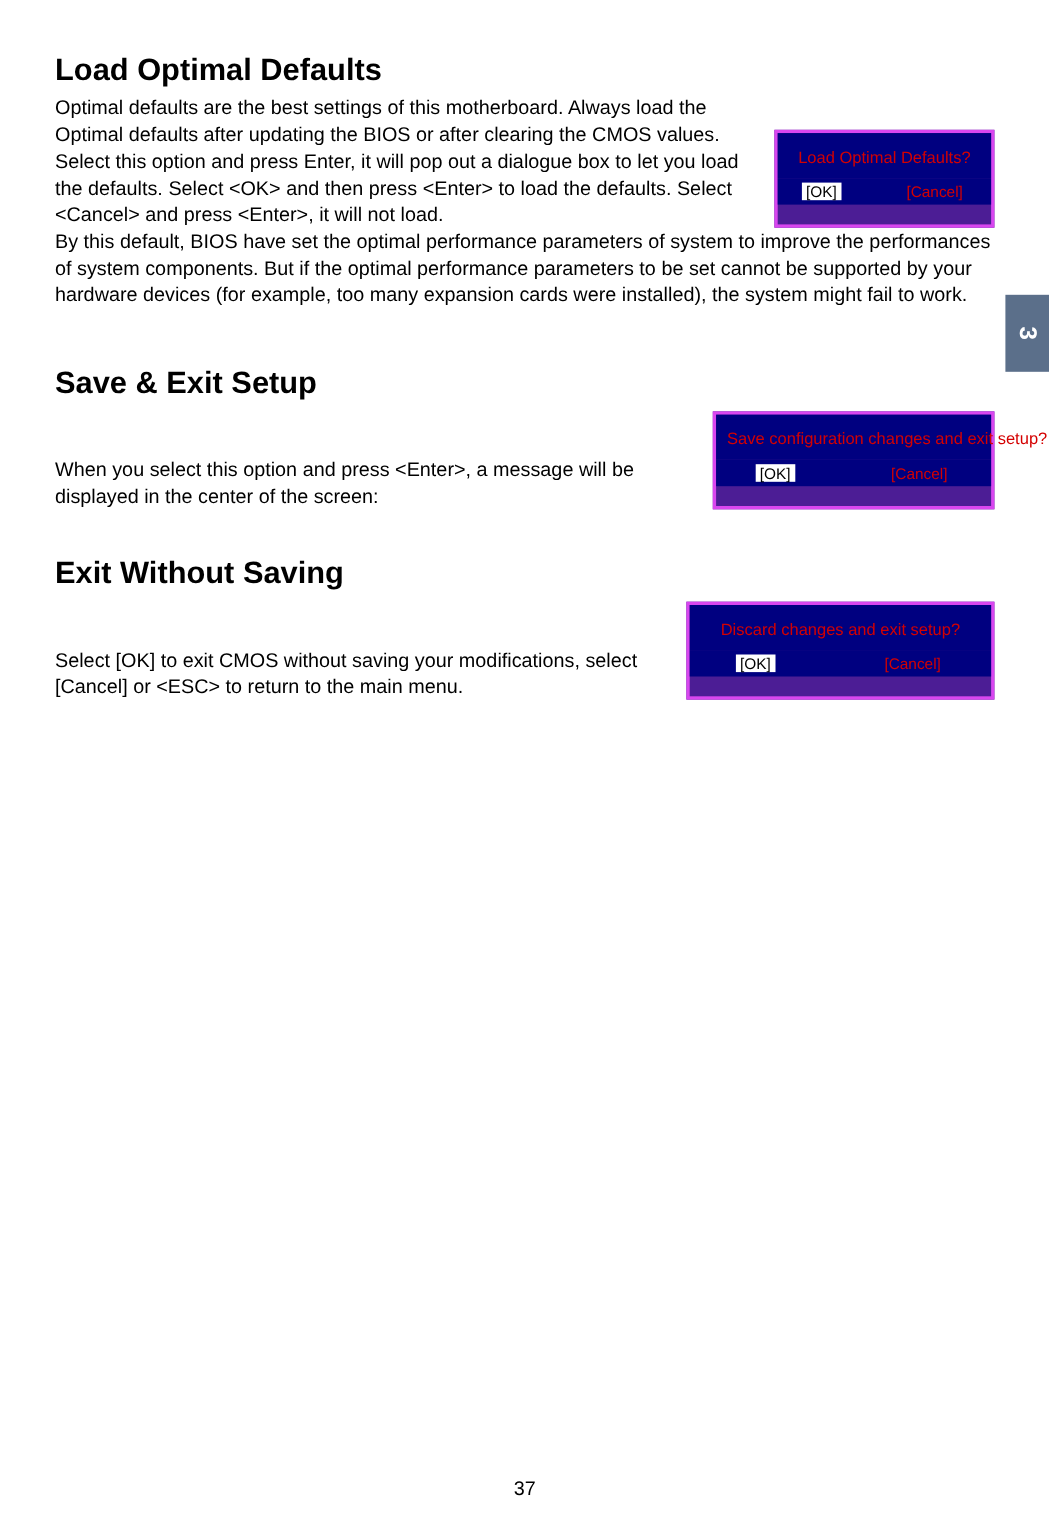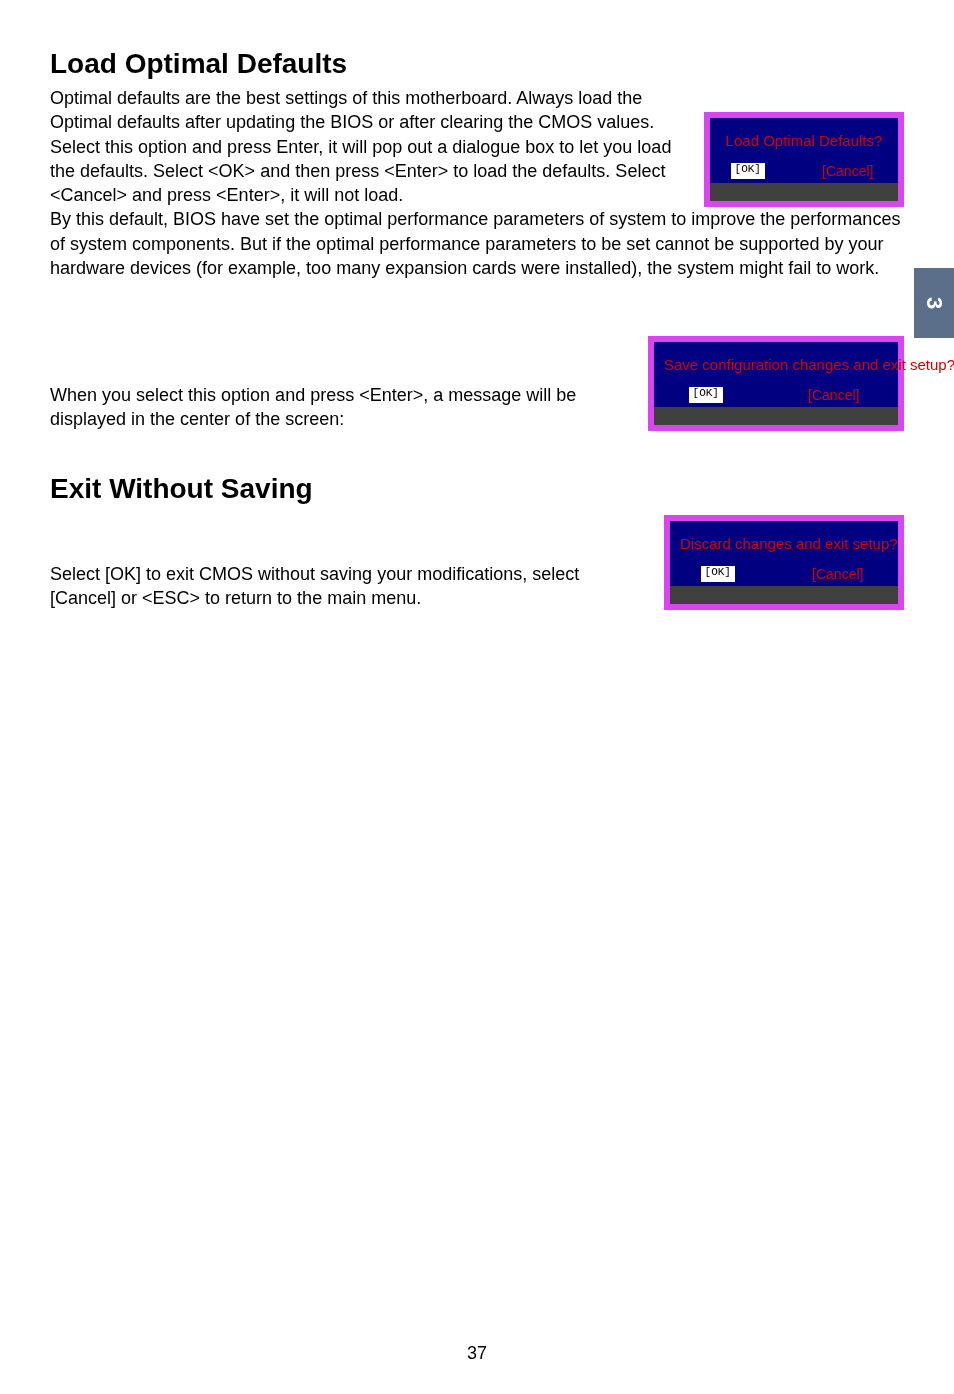"Load Optimal Defaults?" .dialog { background: #404040 -> #4c1d95; border: 6px solid #d946ef -> 3px solid #d946ef }
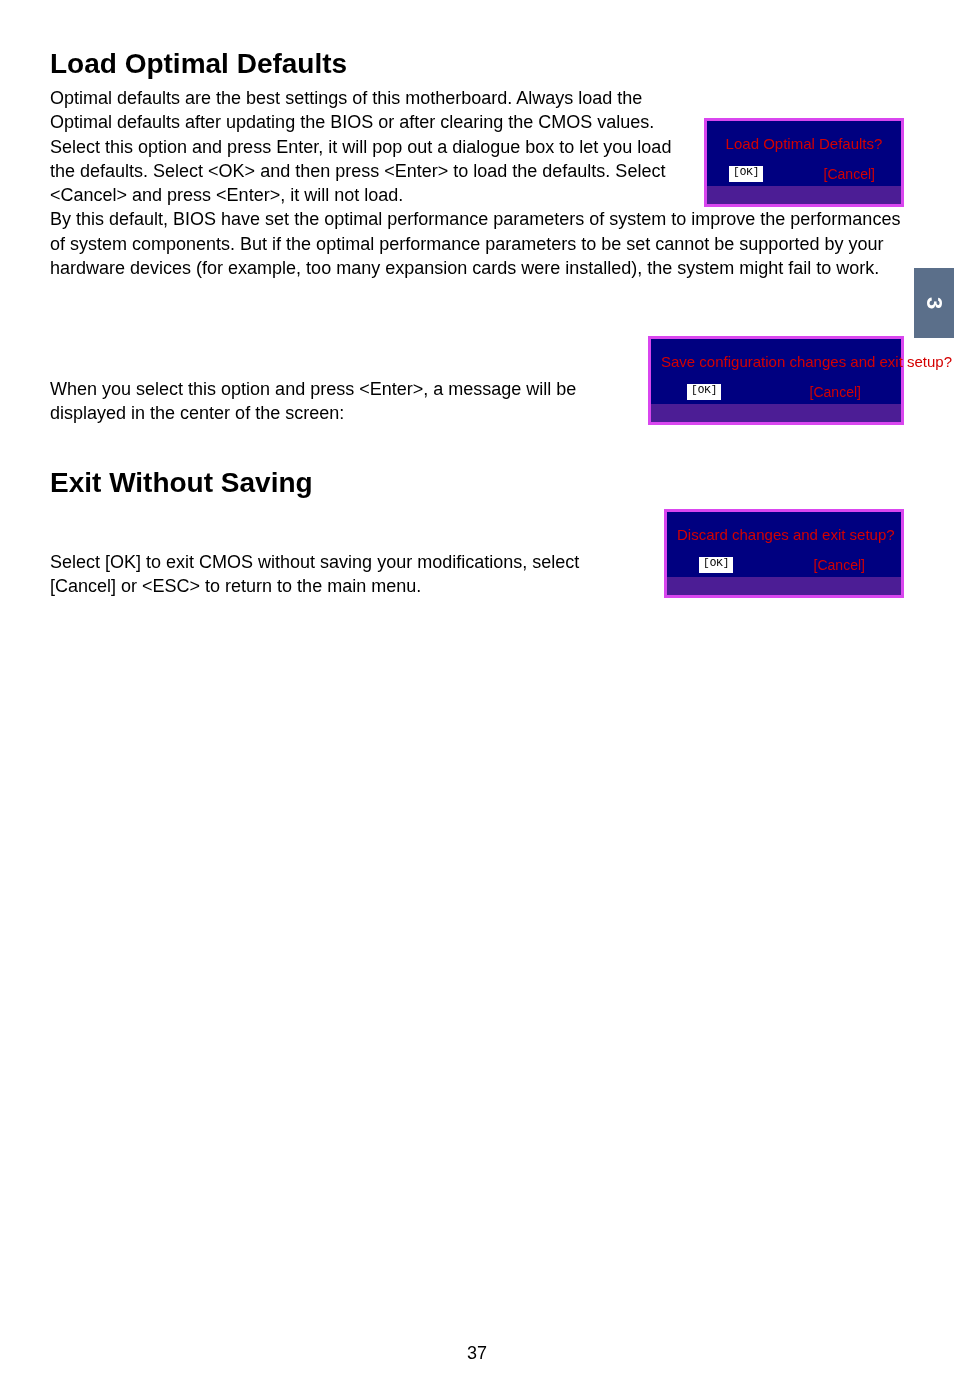"[OK]" .dialog-btns .ok { font-family: Liberation Mono, monospace -> none; font-size: 11px -> 14px }
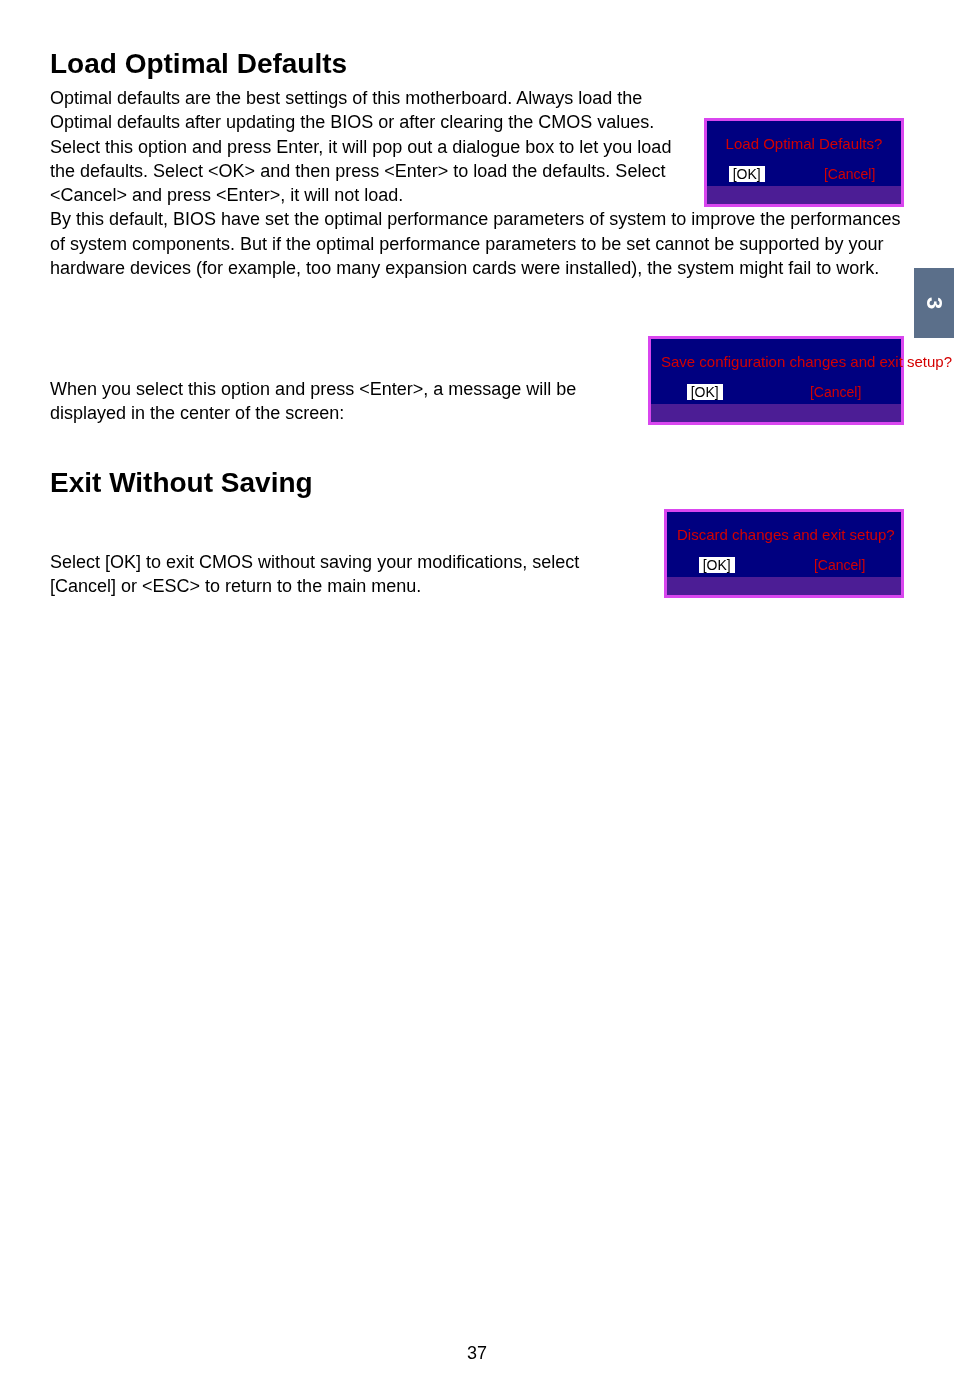"Save & Exit Setup" h2 { html: none -> <h2>Save &amp; Exit Setup</h2> }
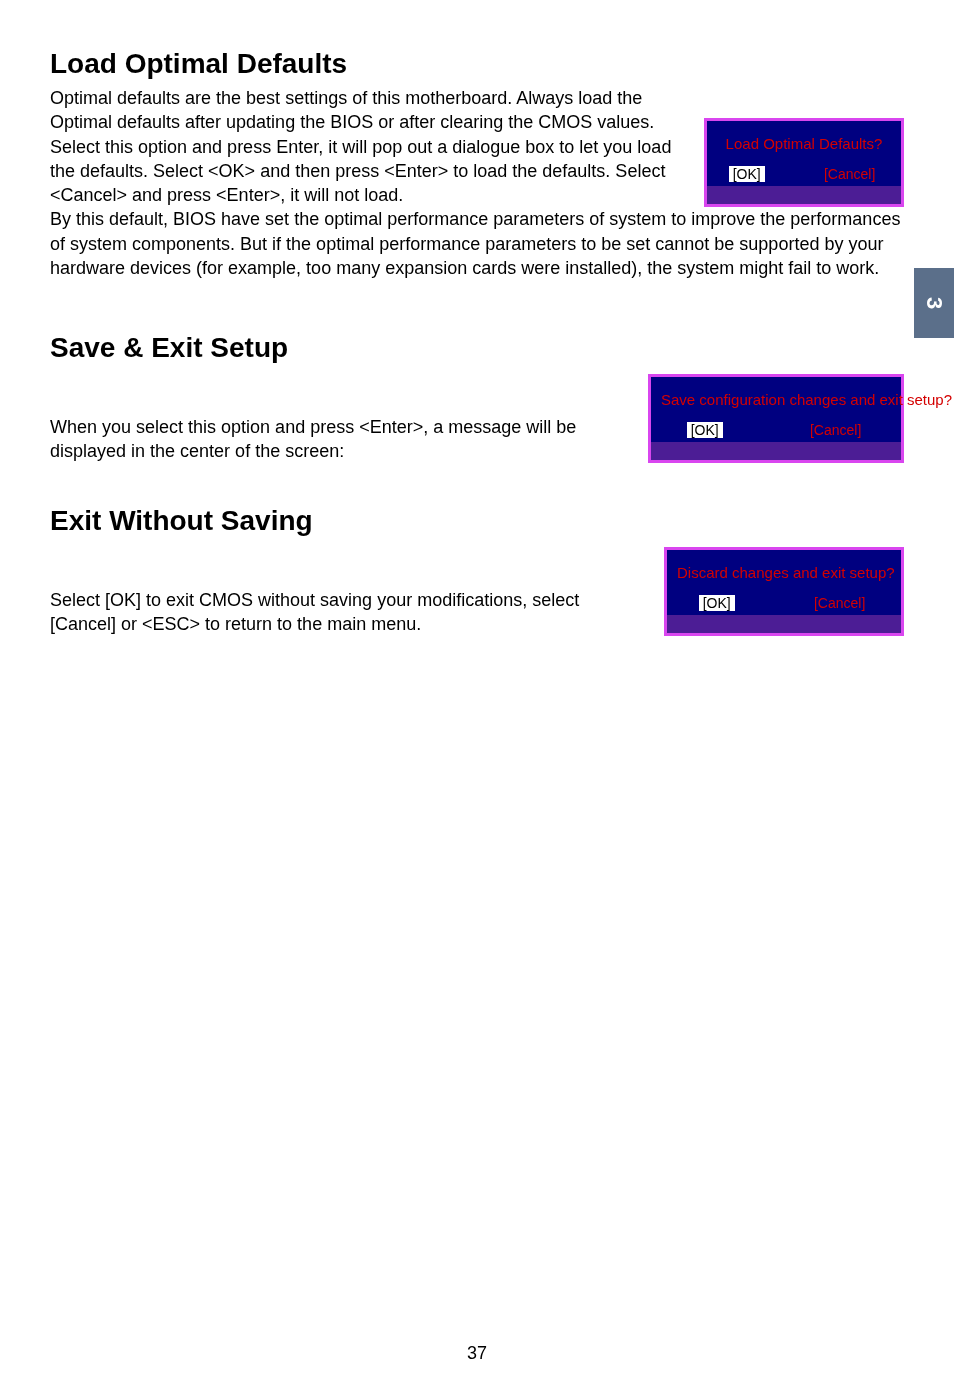"Discard changes and exit setup?" .dialog.wide { width: 240px -> 280px }
